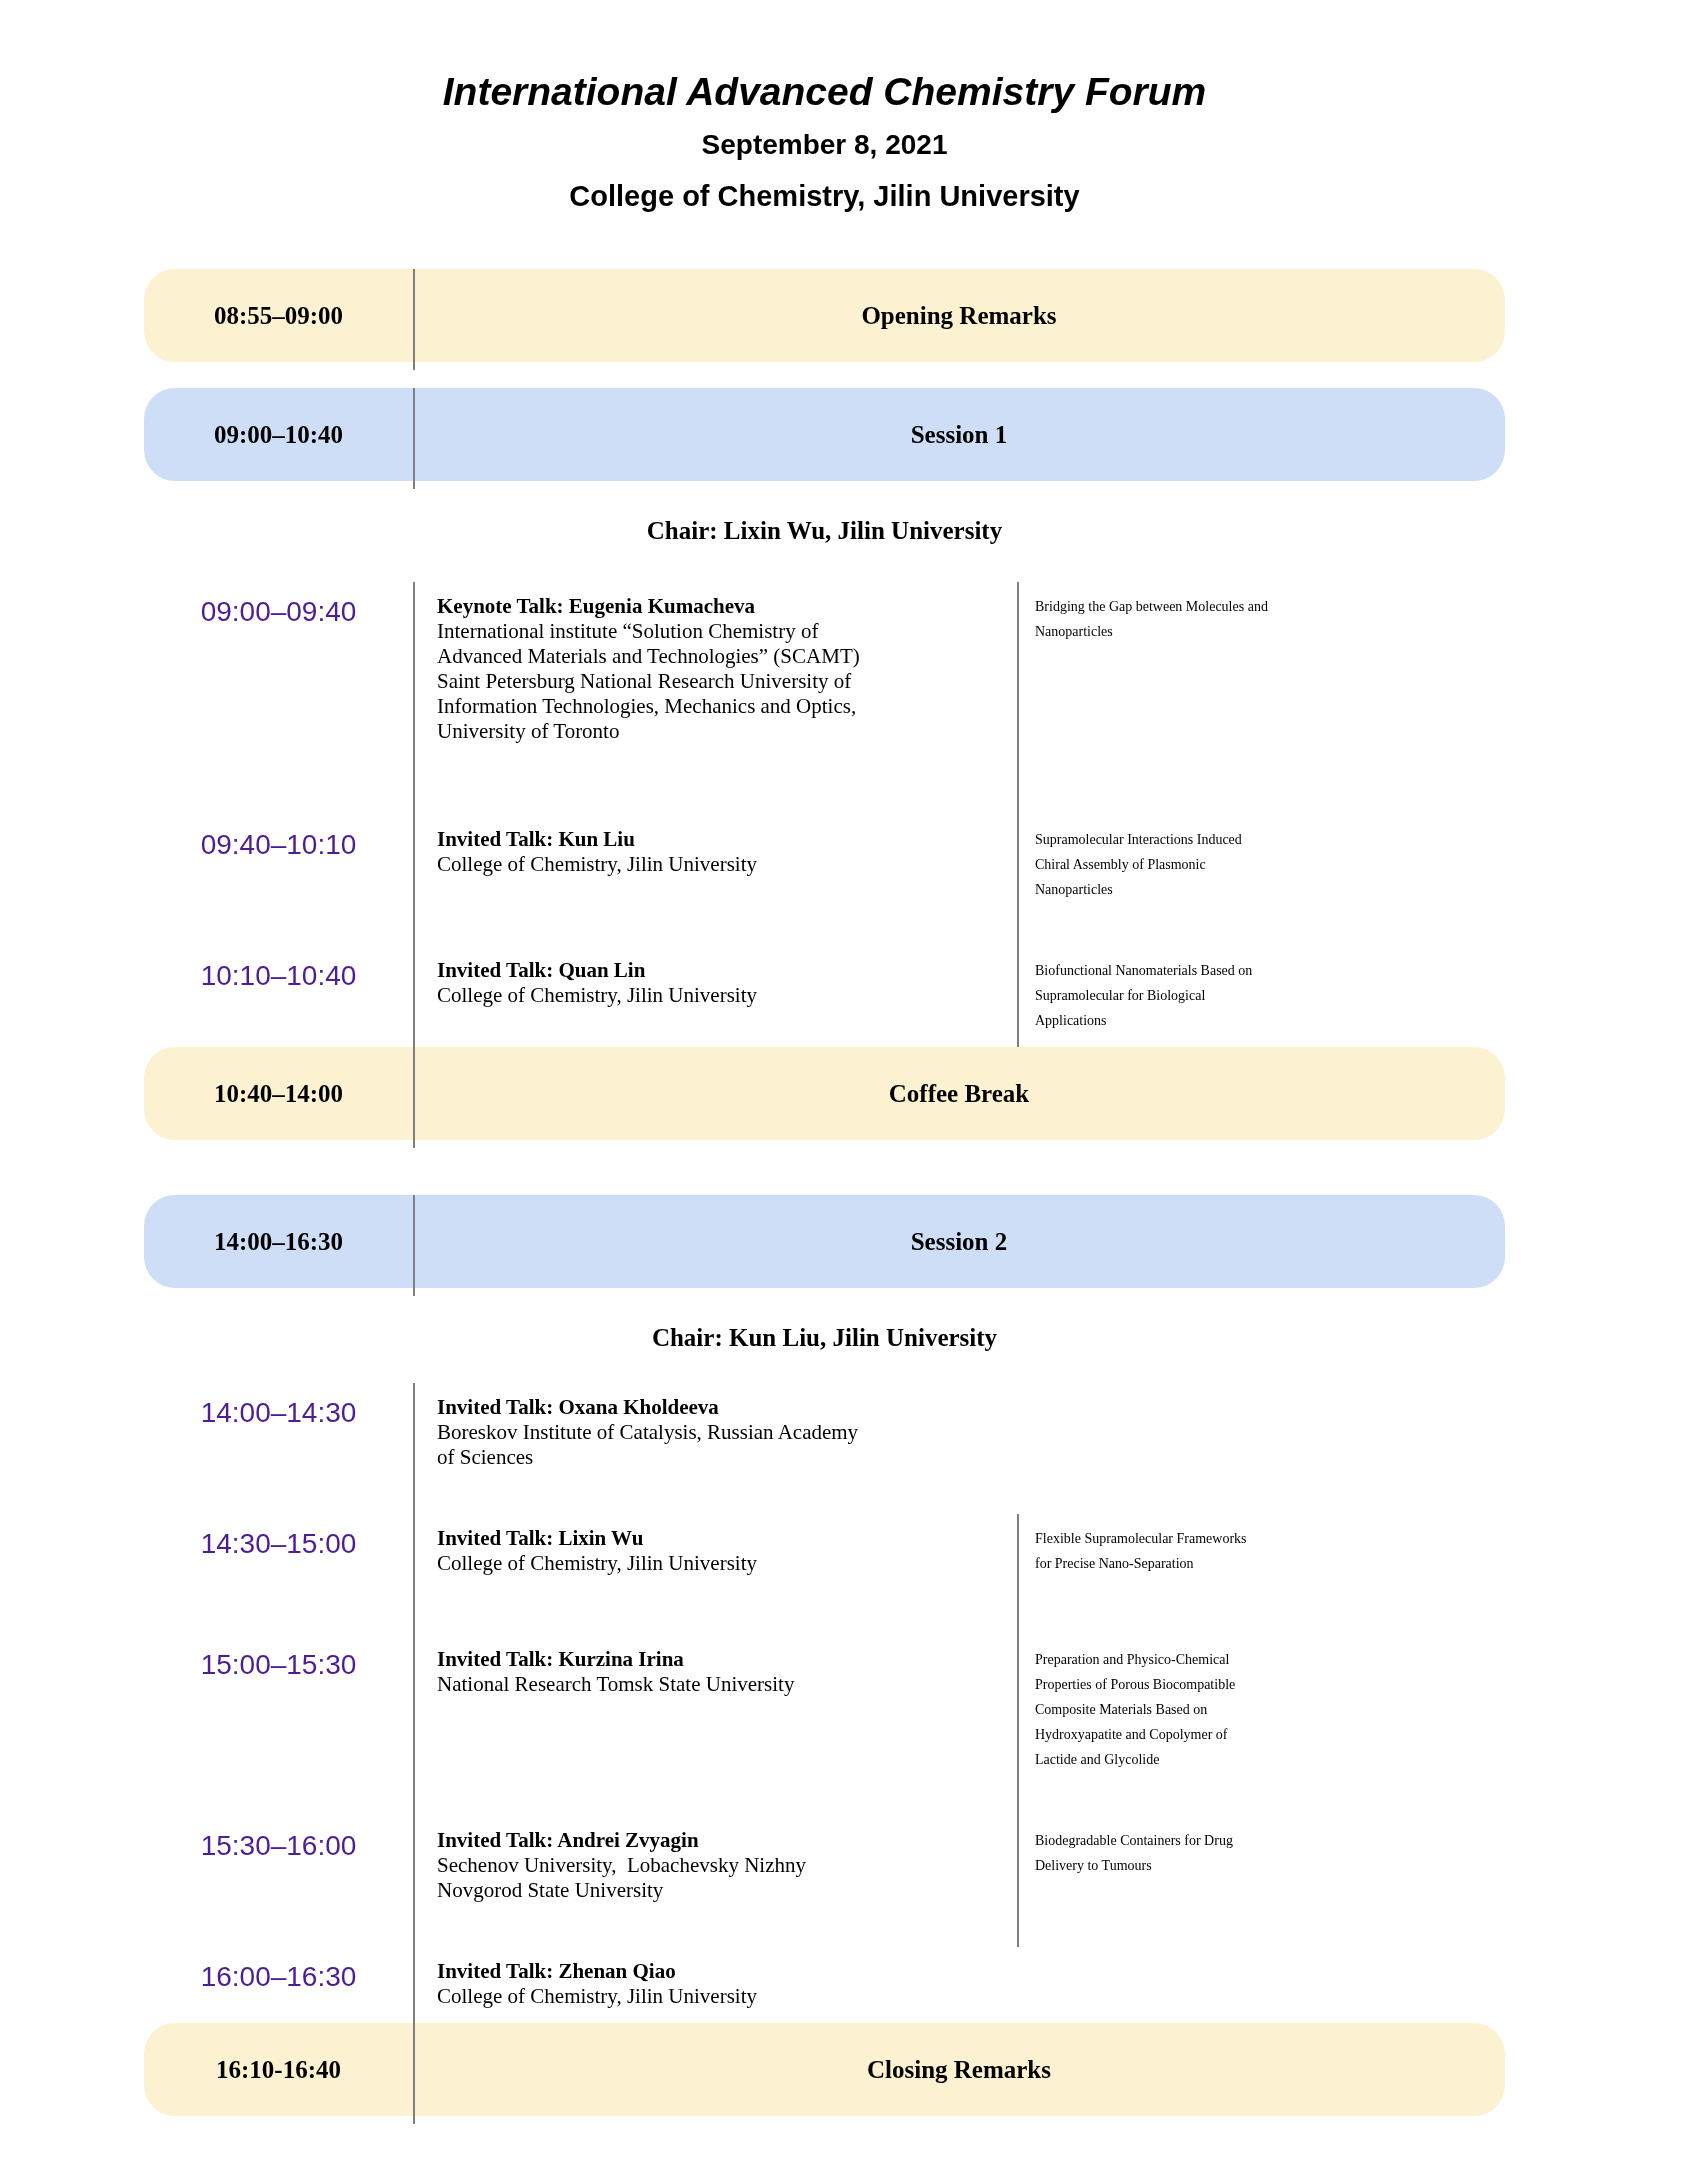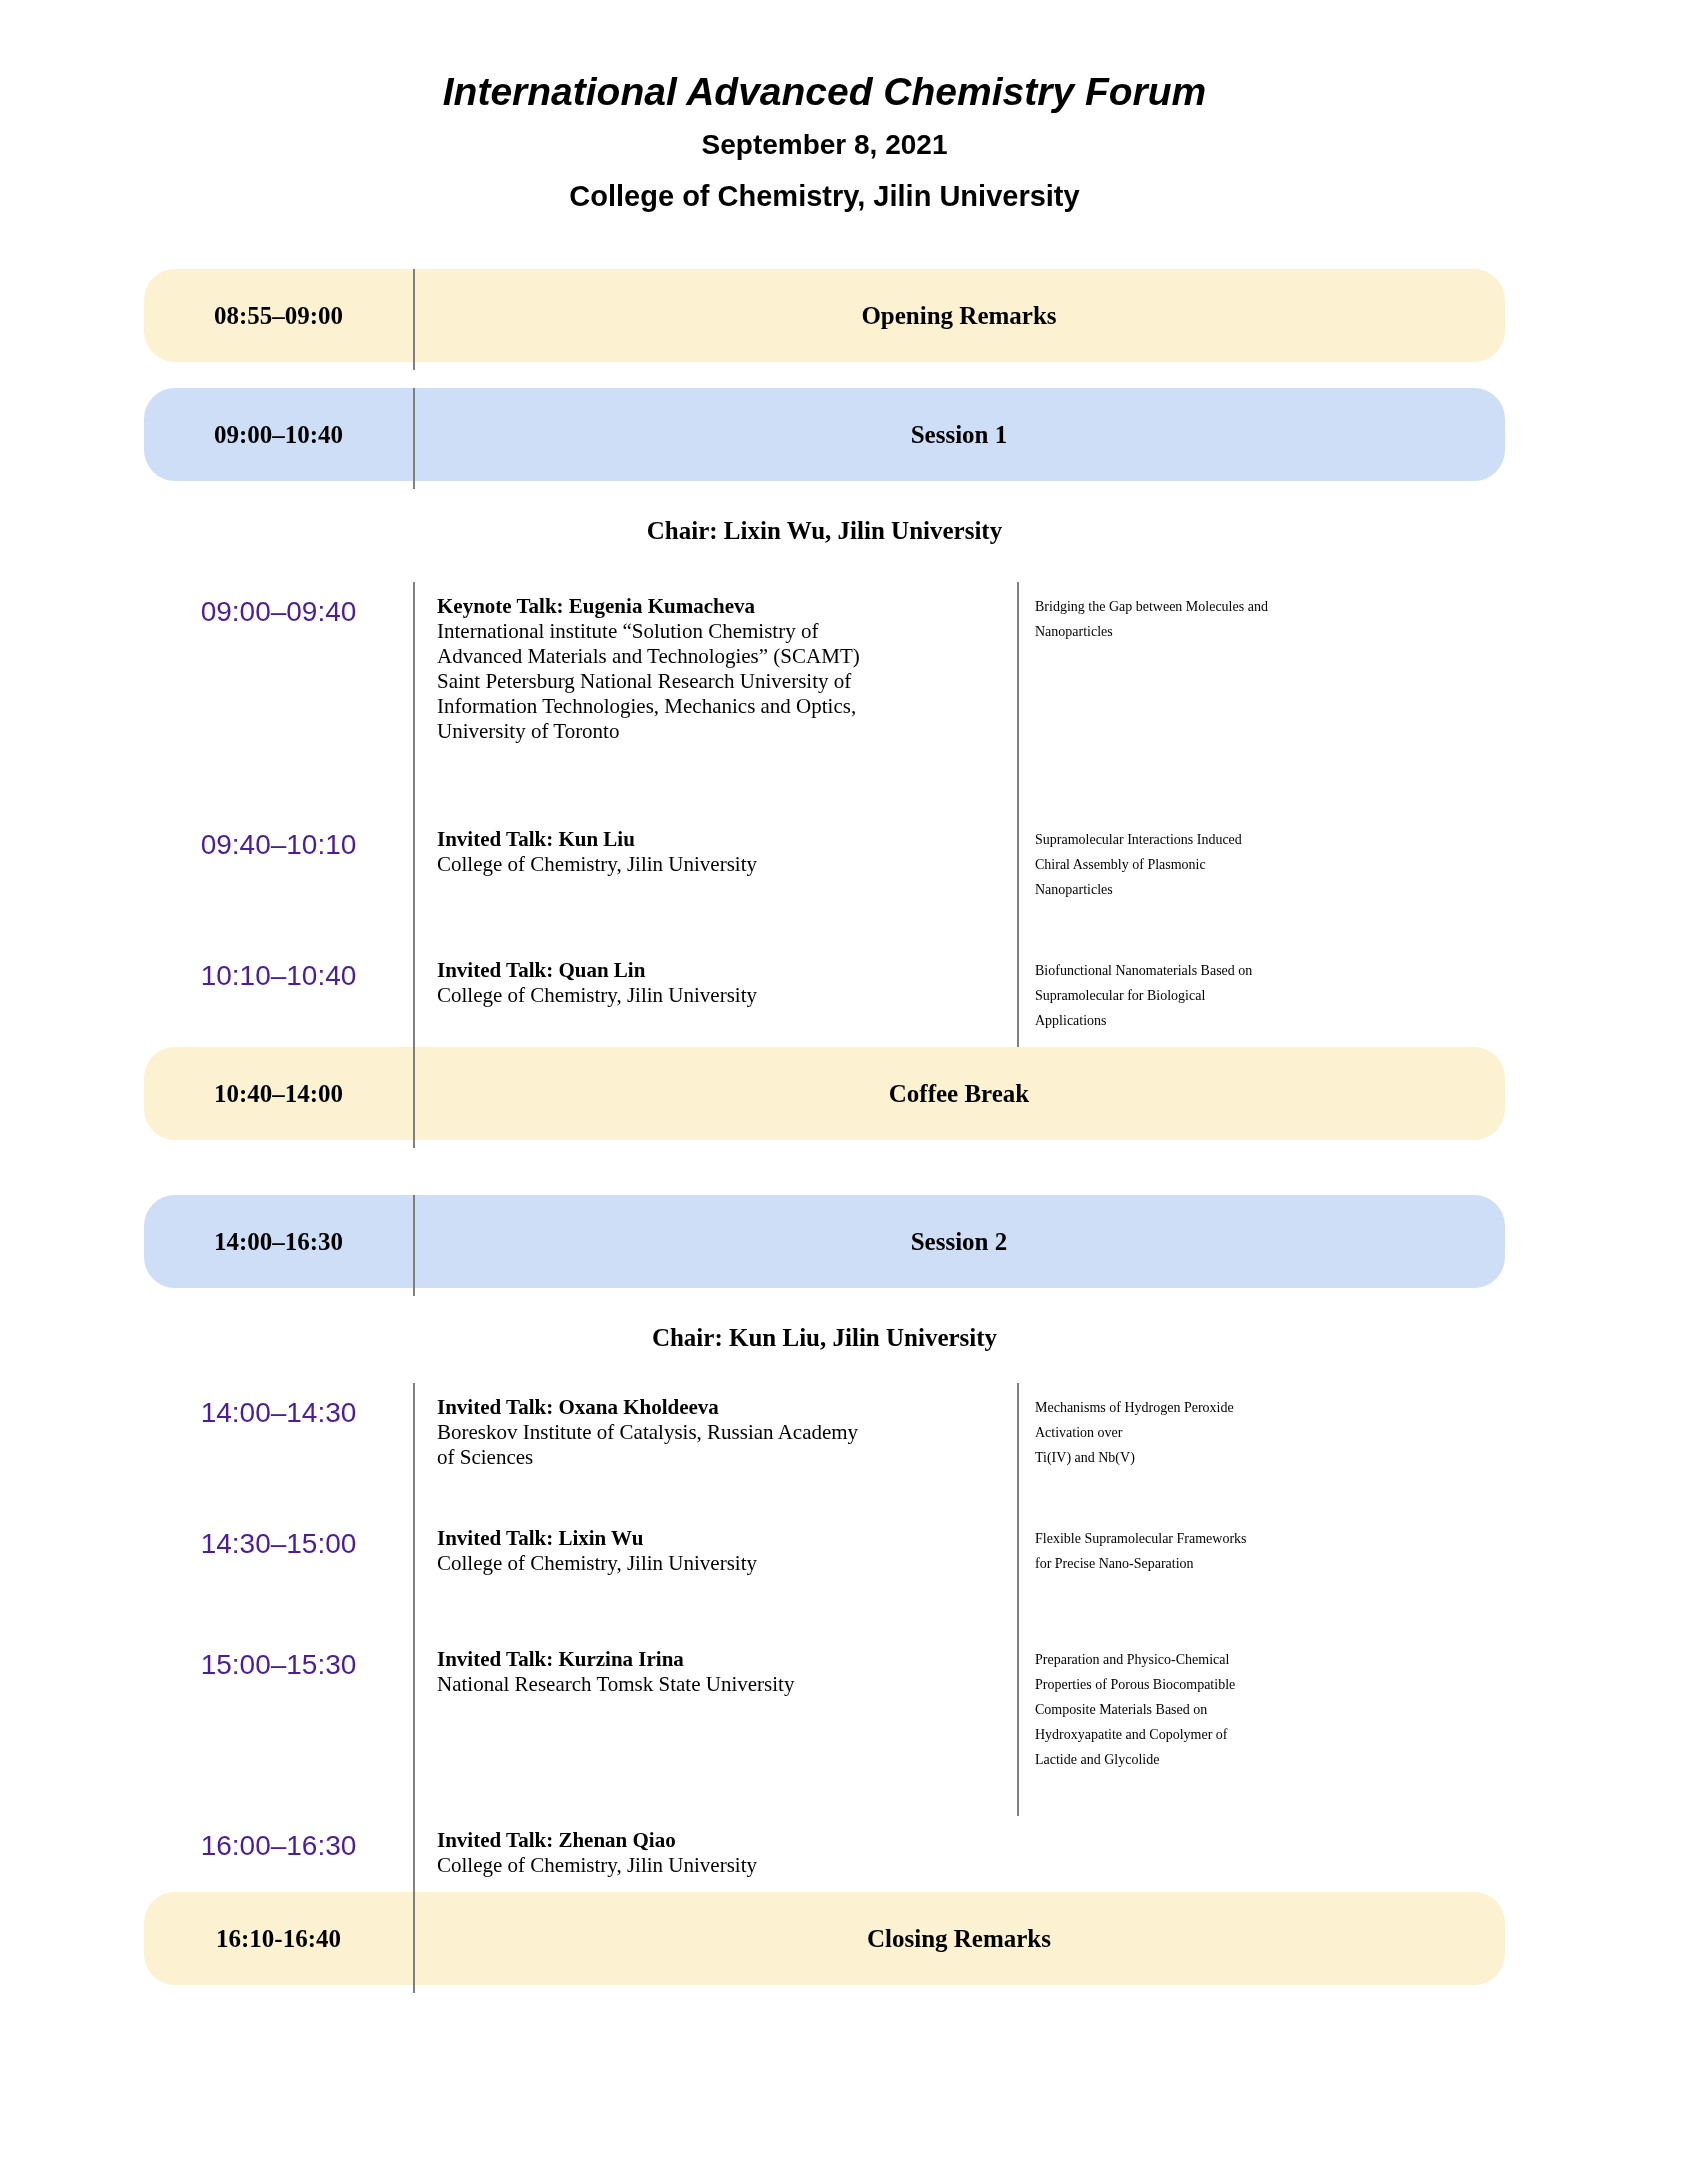"Mechanisms of Hydrogen Peroxide" div.t-title { html: <div>Mechanisms of Hydrogen Peroxide Activation over Ti(IV) and Nb(V)</div> -> none }
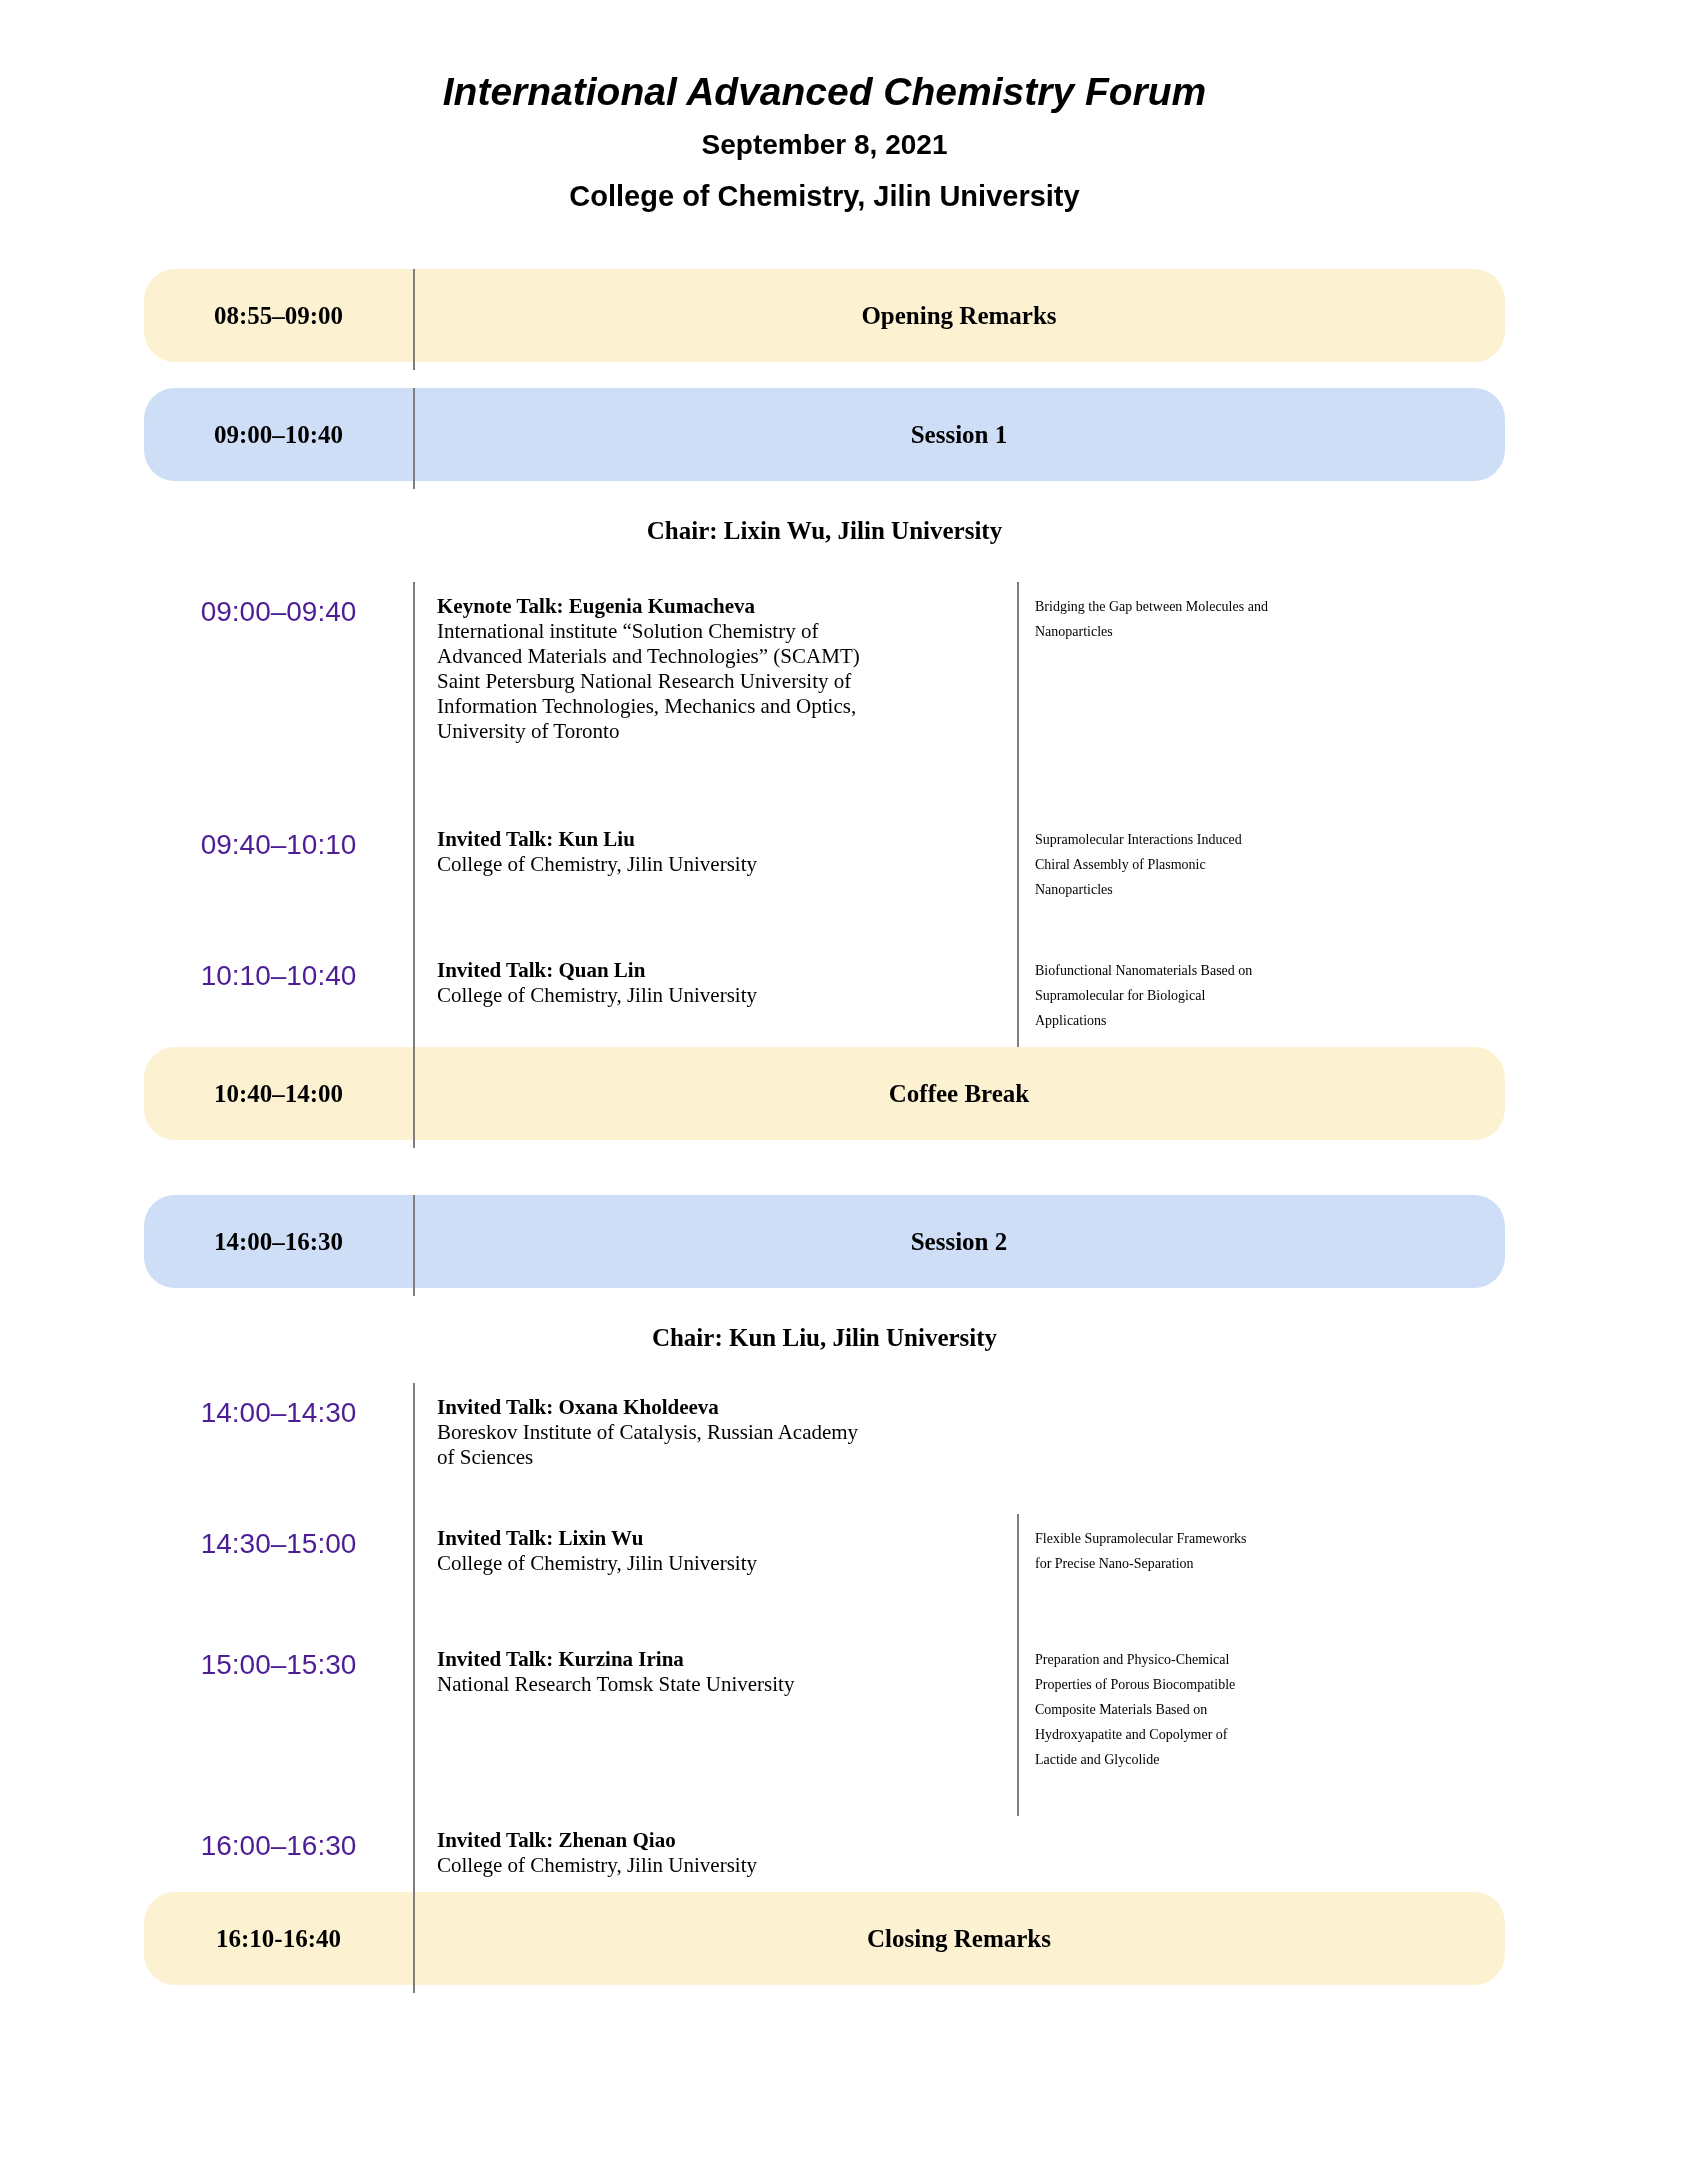"15:30–16:00" div.talk { html: none -> <div> <div>15:30–16:00</div> <div> <div>Invited Talk: Andrei Zvyagin</div> <div>Sechenov University, Lobachevsky Nizhny Novgorod State University</div> </div> <div>Biodegradable Containers for Drug Delivery to Tumours</div> </div> }
